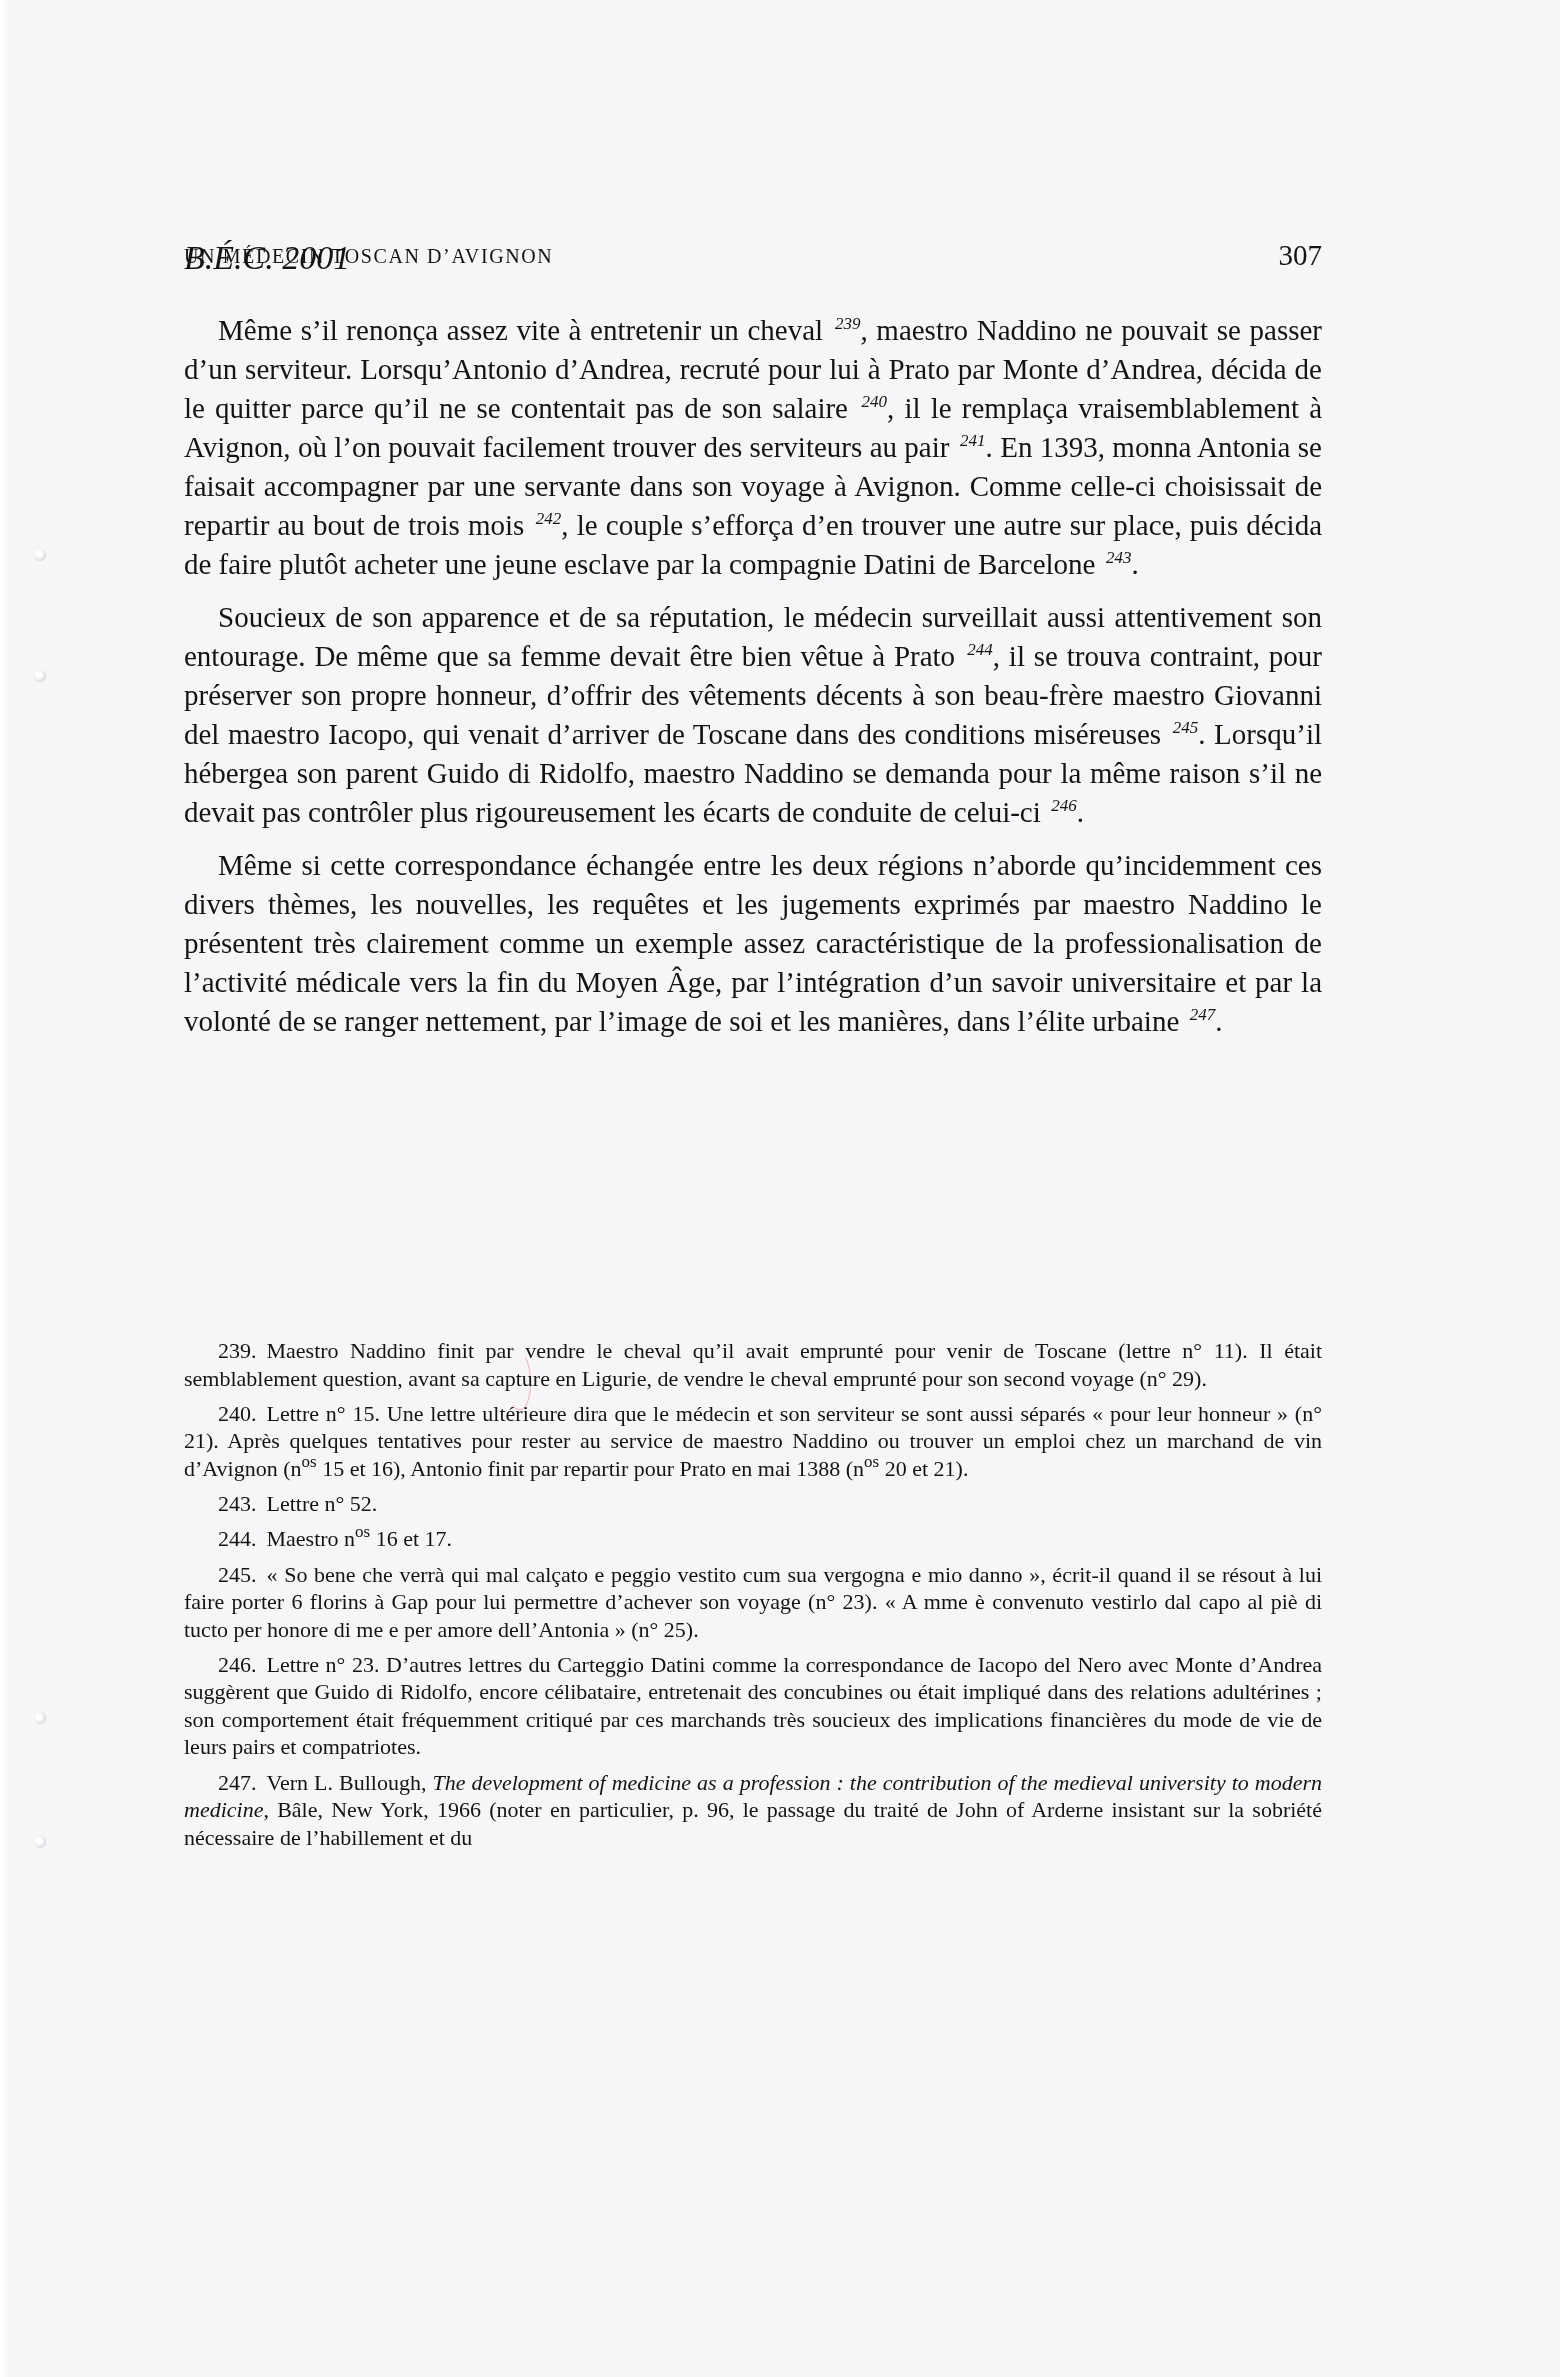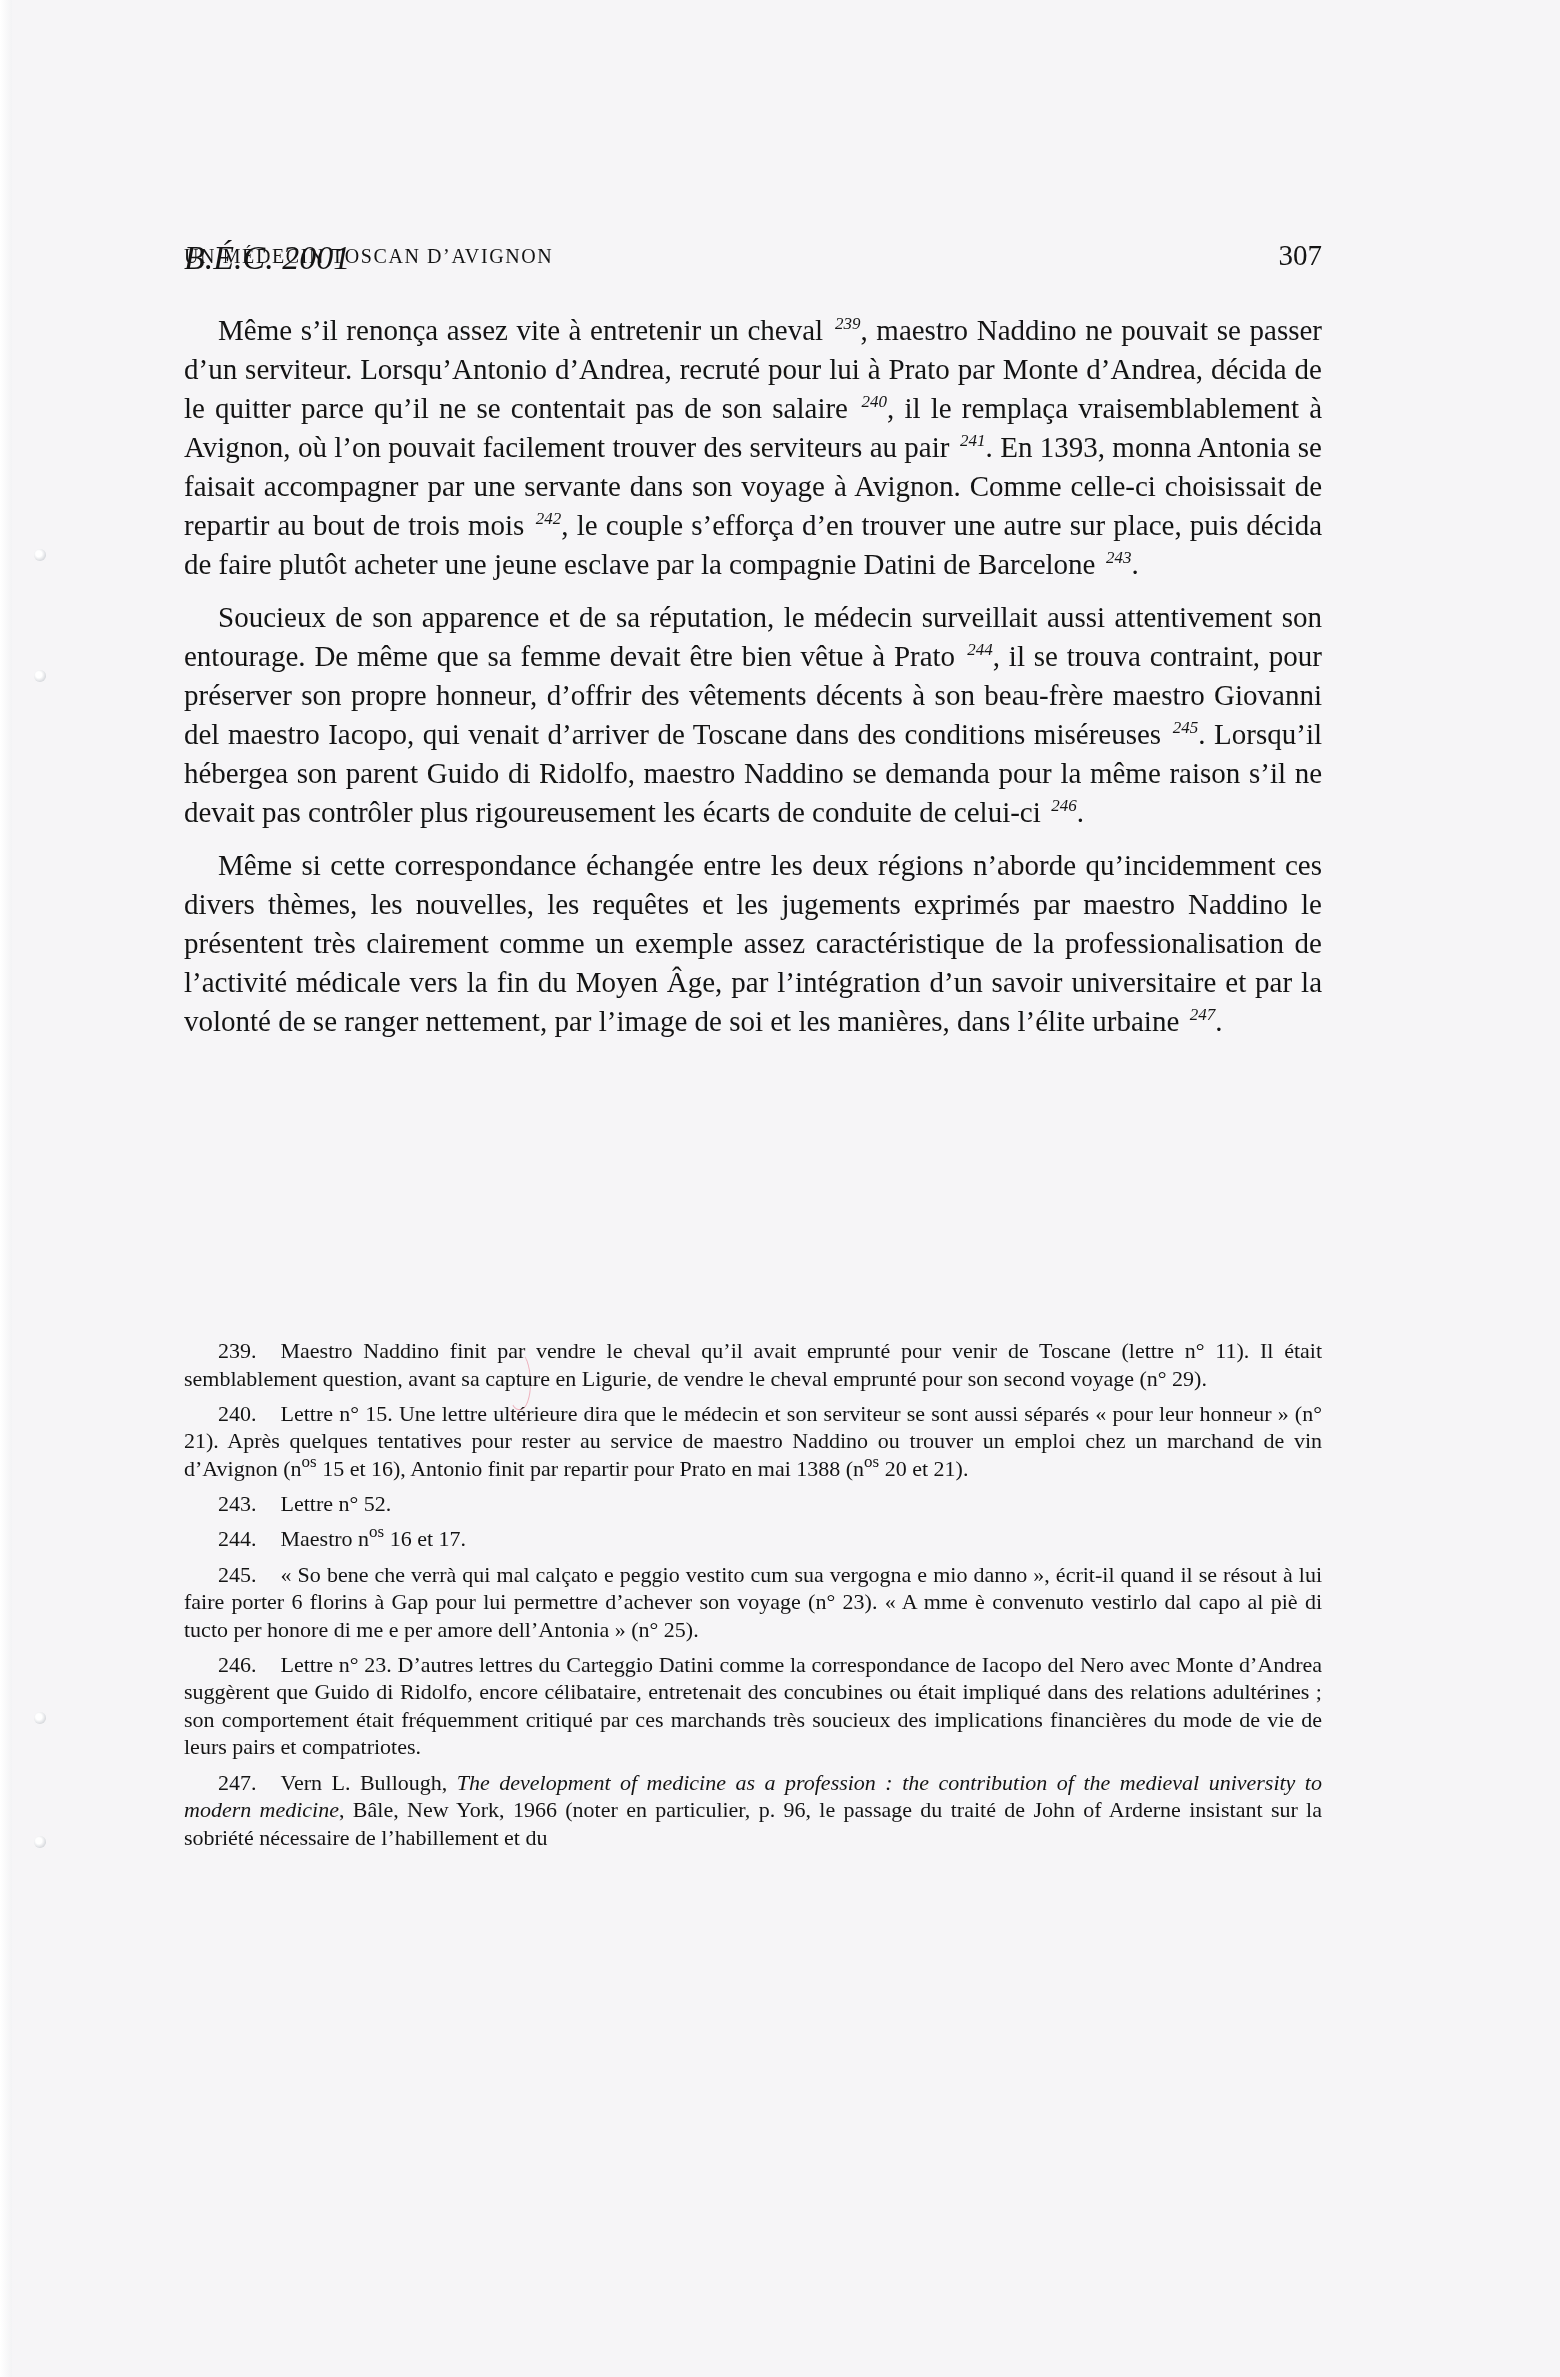"239." .footnotes .num { margin-right: 24px -> 10px }
